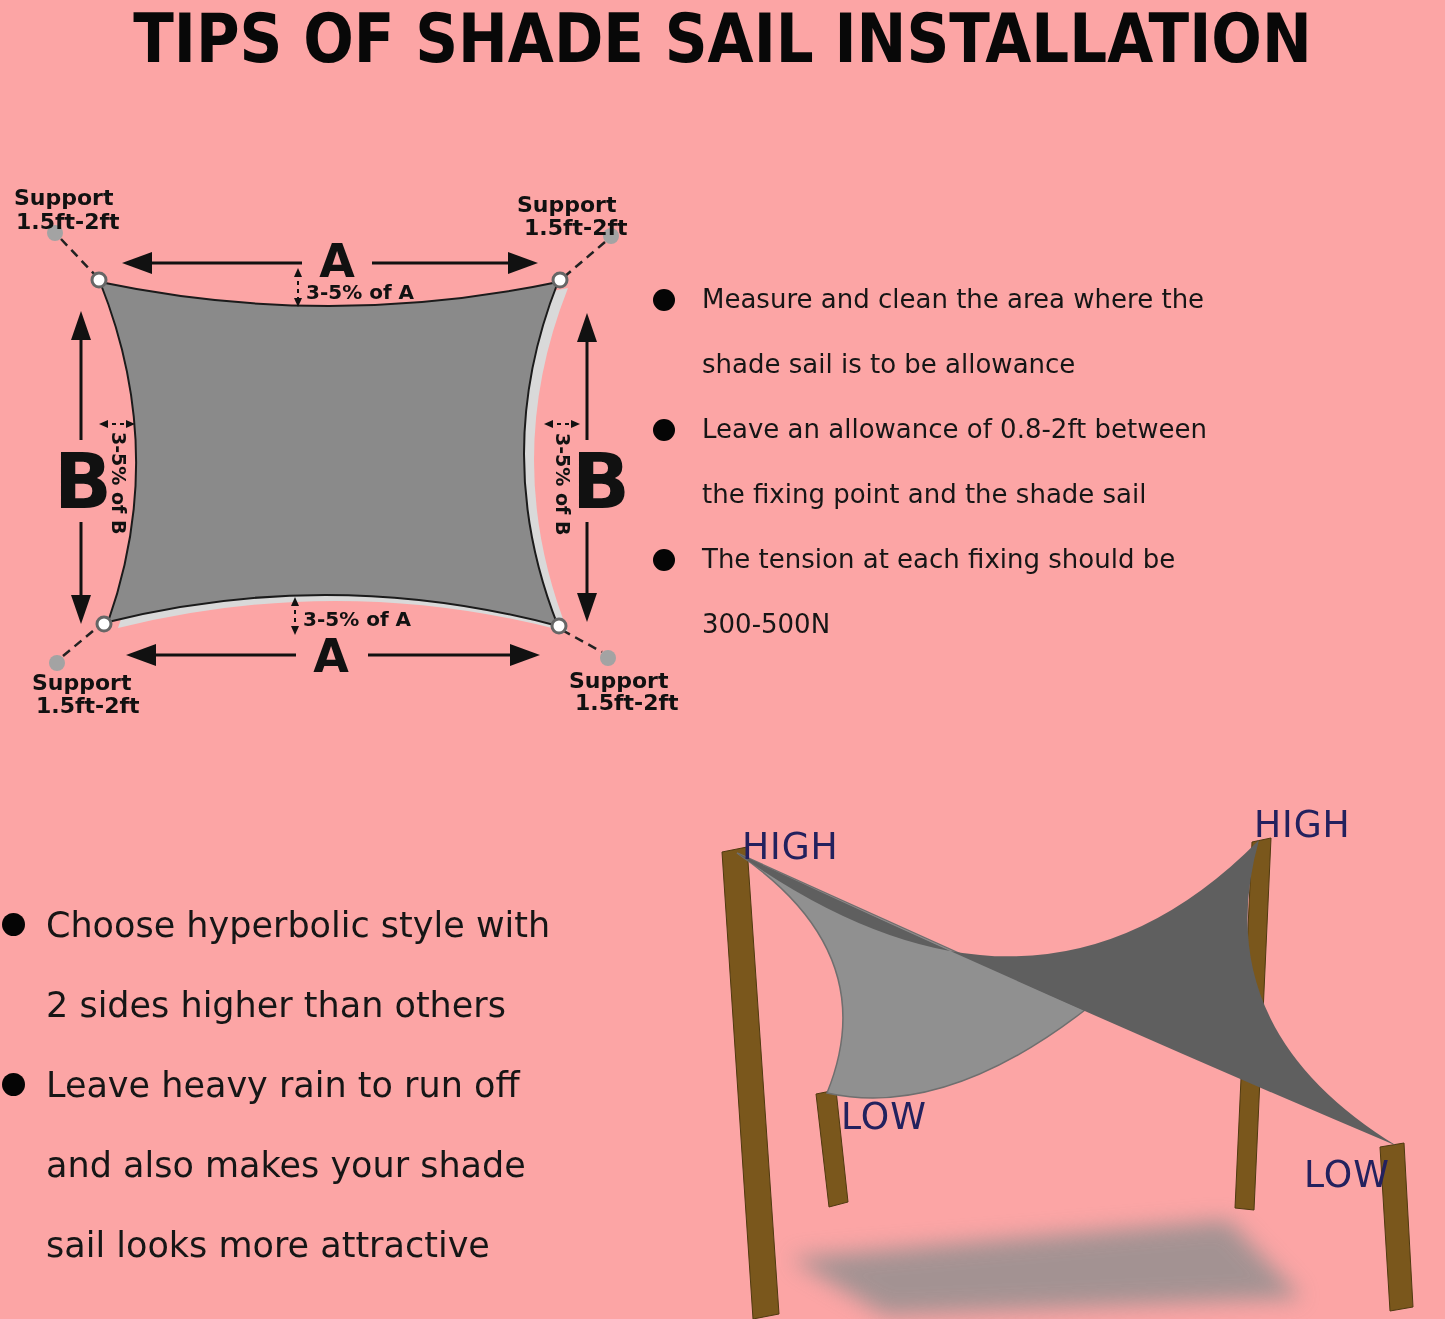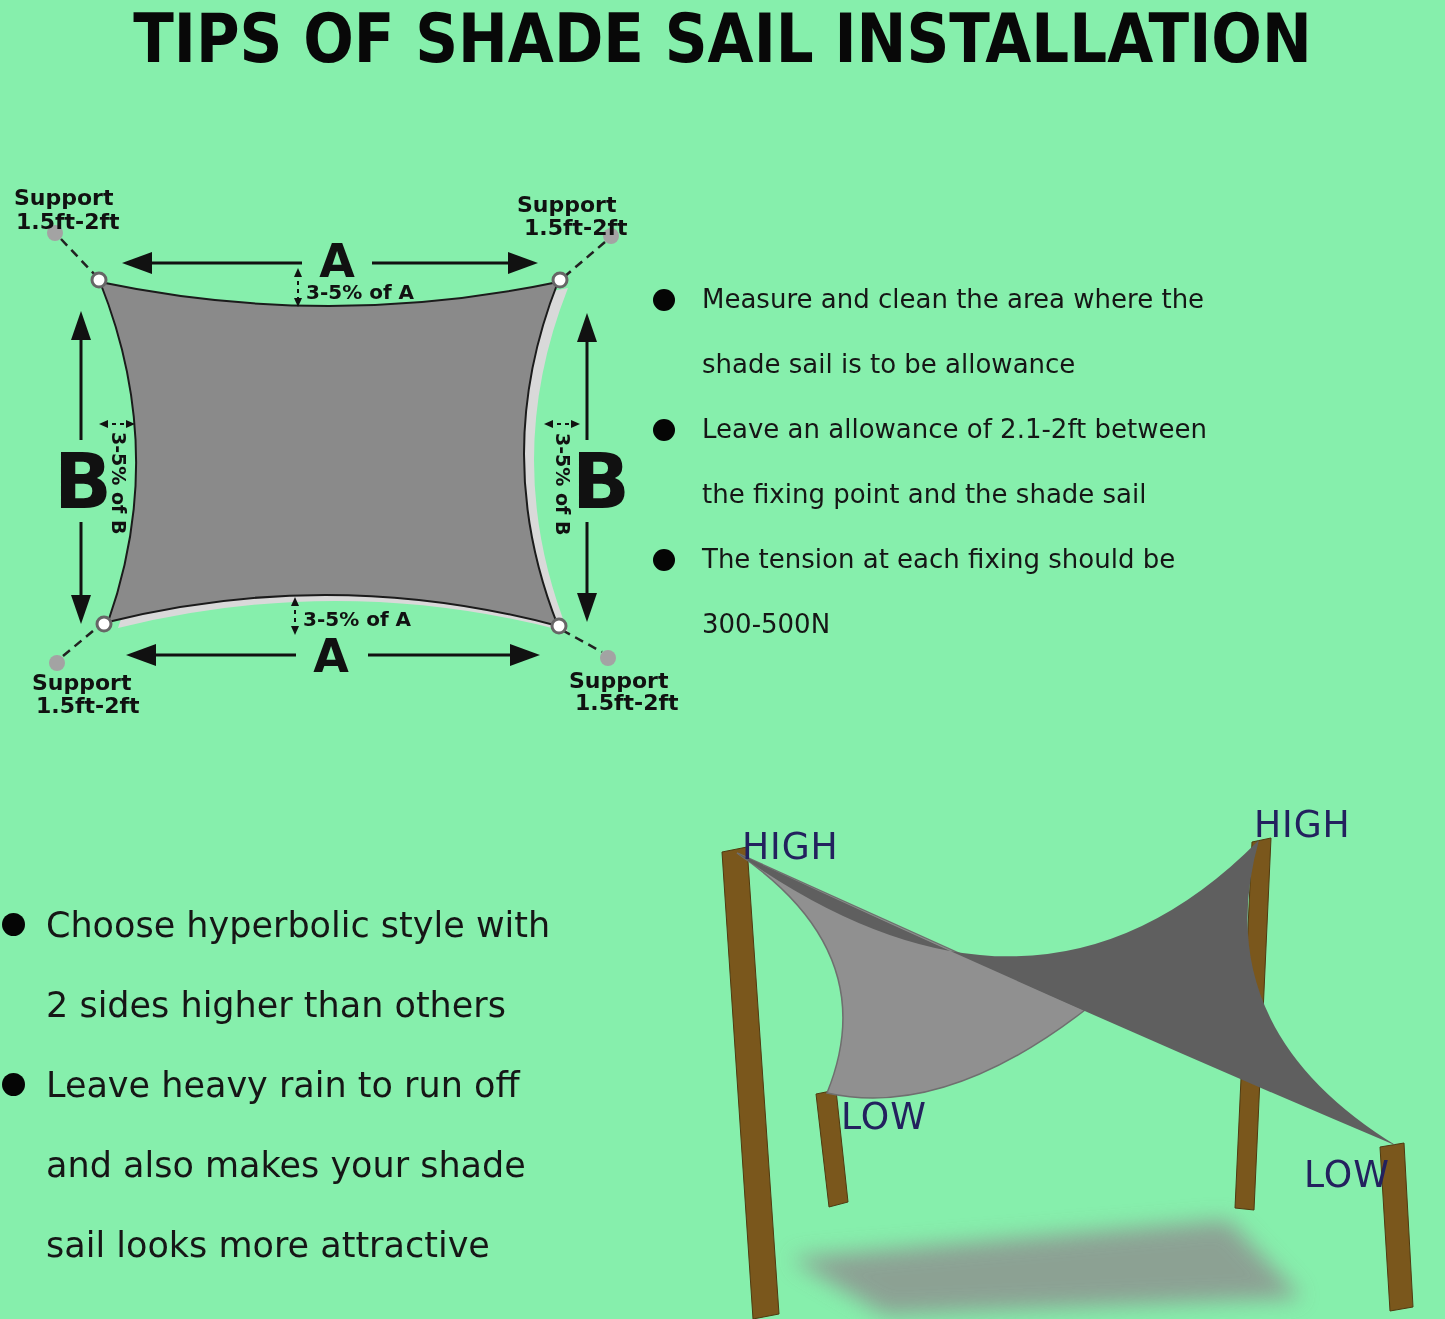"TIPS OF SHADE SAIL INSTALLATION" .stage { background: #86efac -> #fca5a5 }
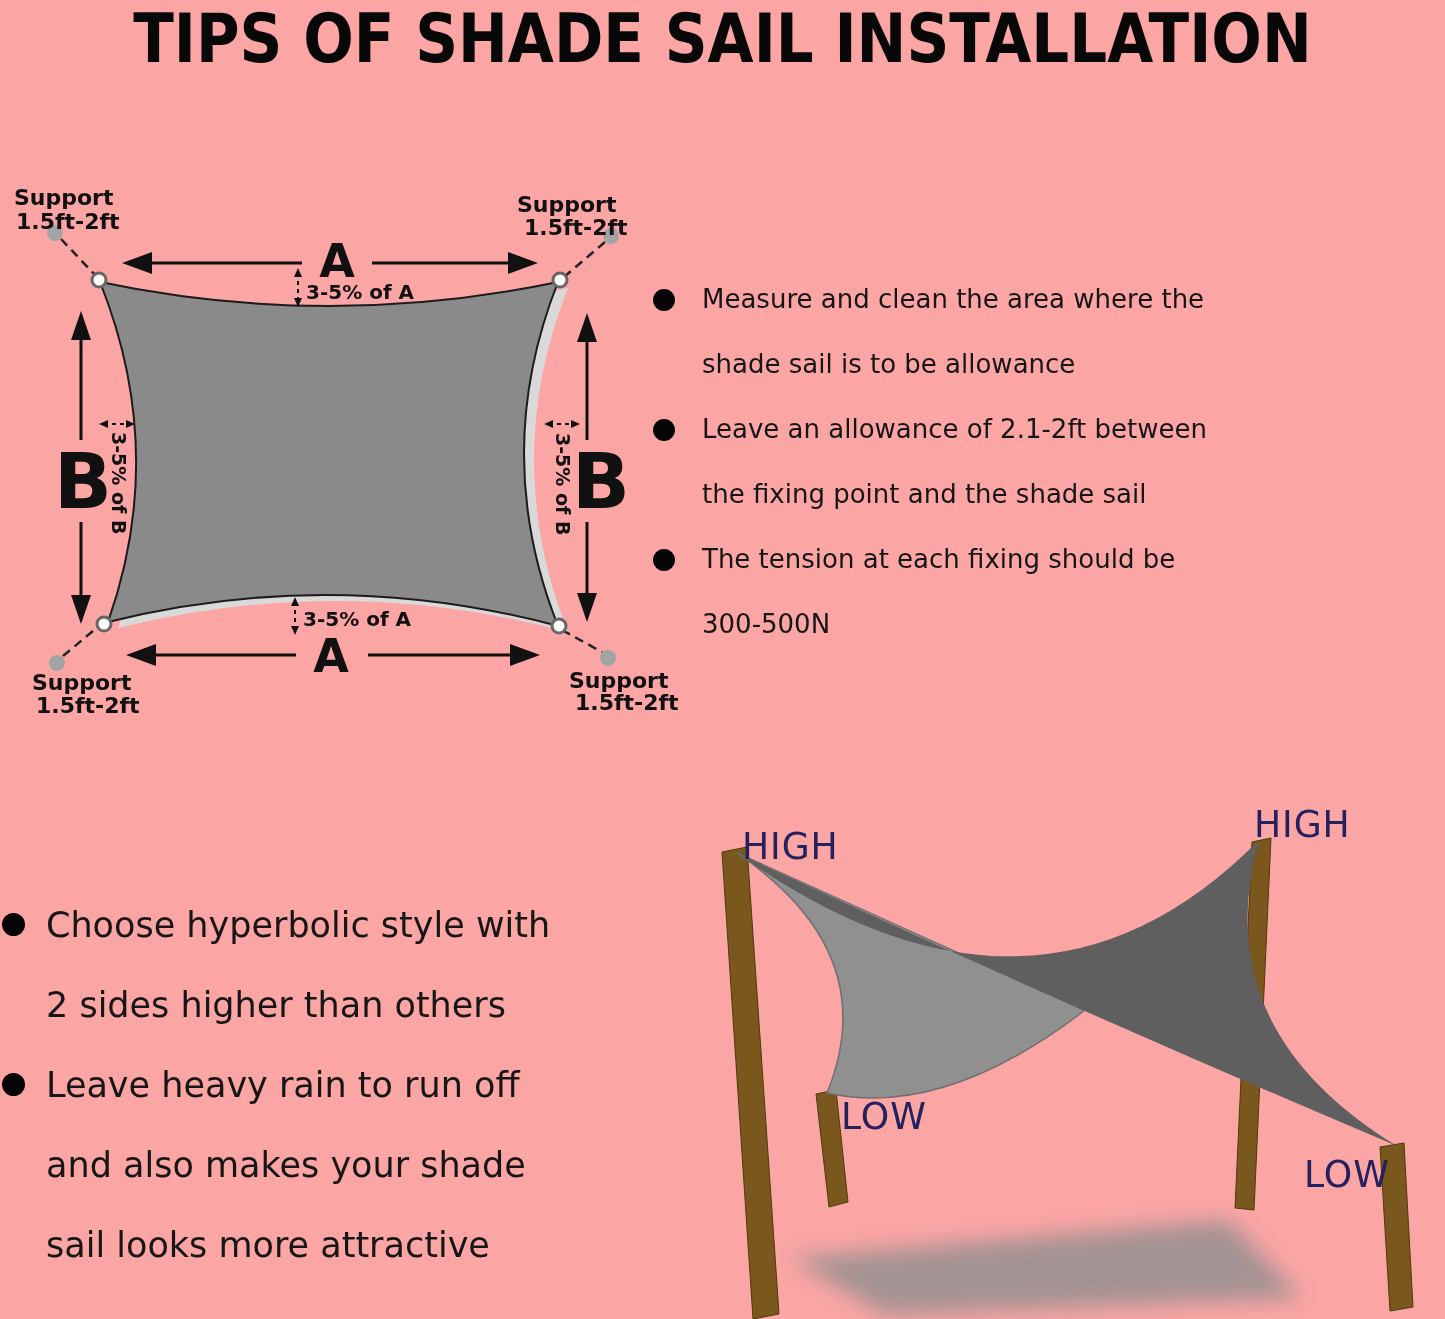"Leave an allowance of 2.1-2ft" div.line { text: 2.1-2ft -> 0.8-2ft }
